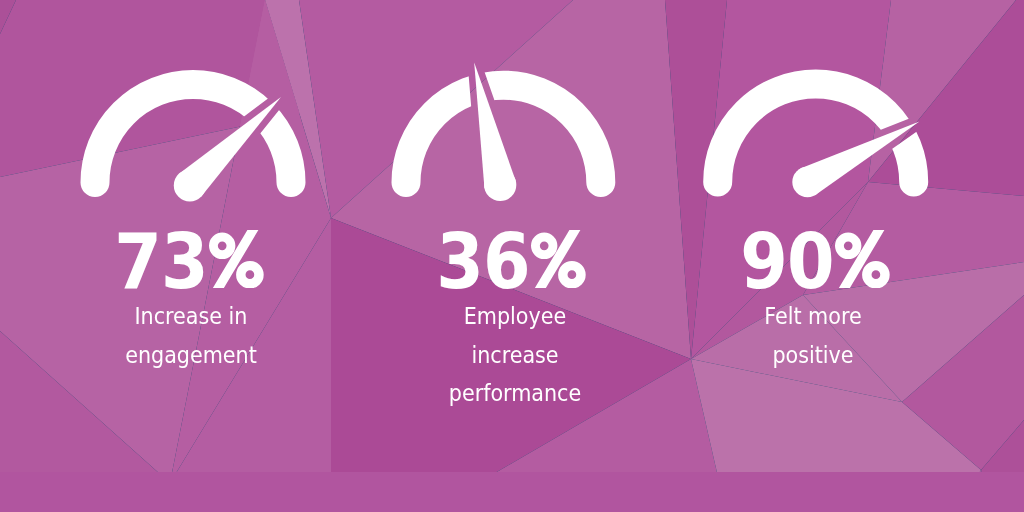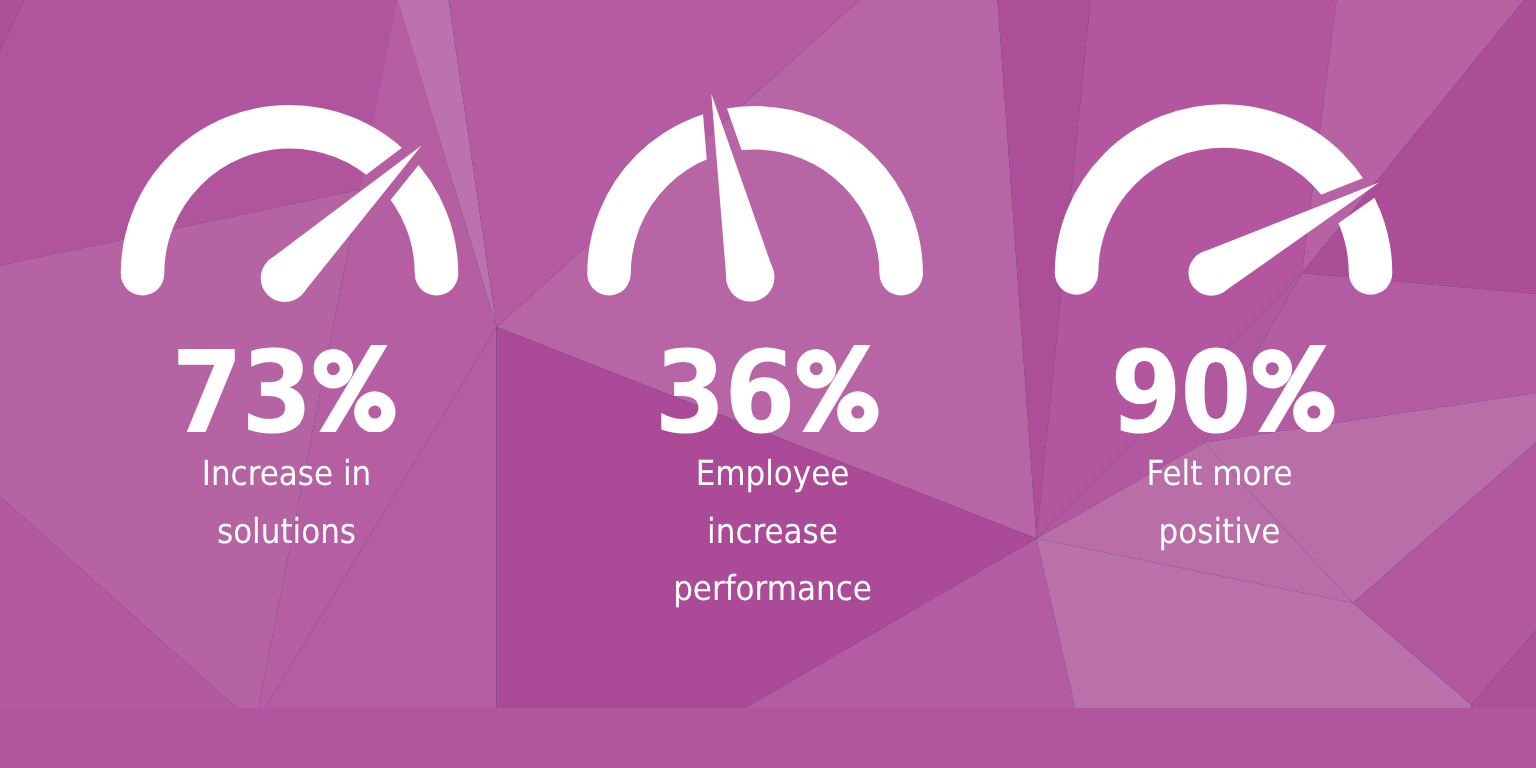"solutions" div { text: solutions -> engagement }
